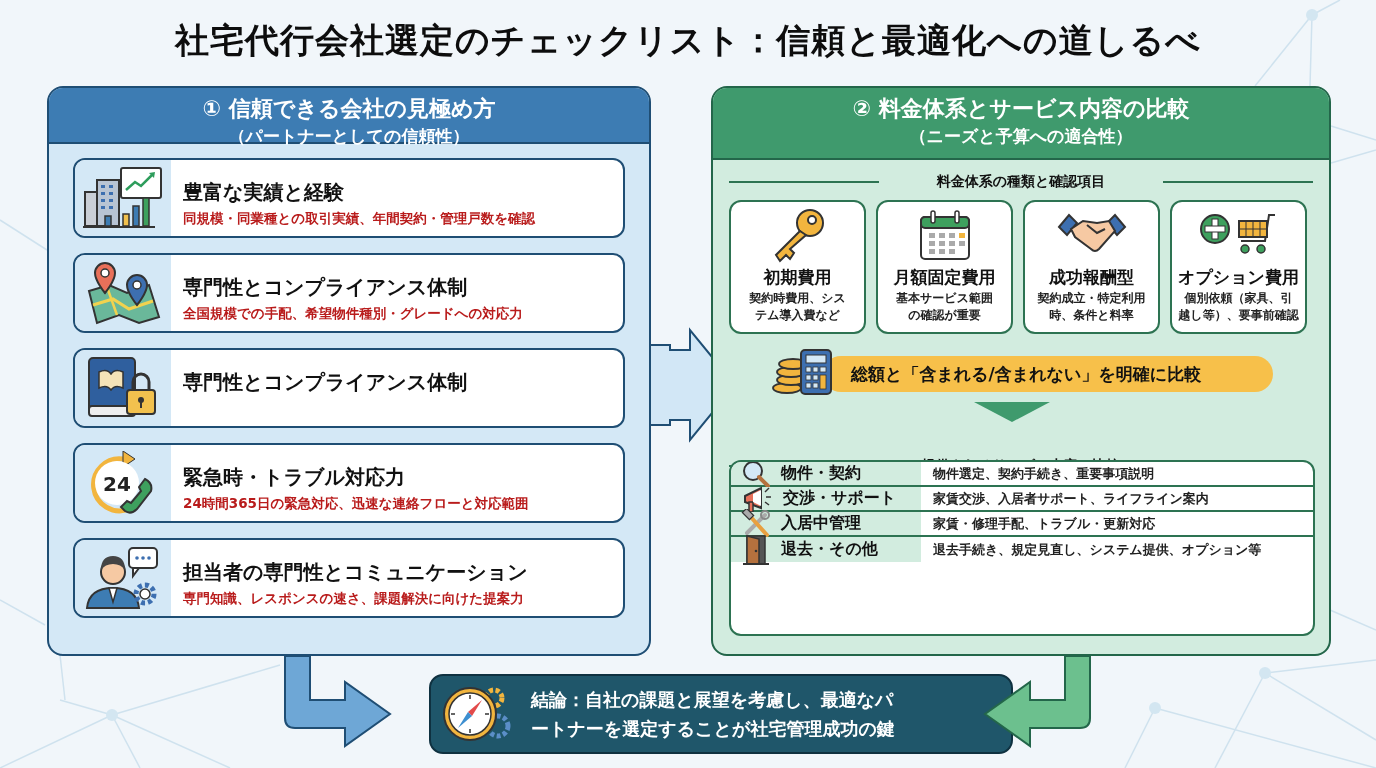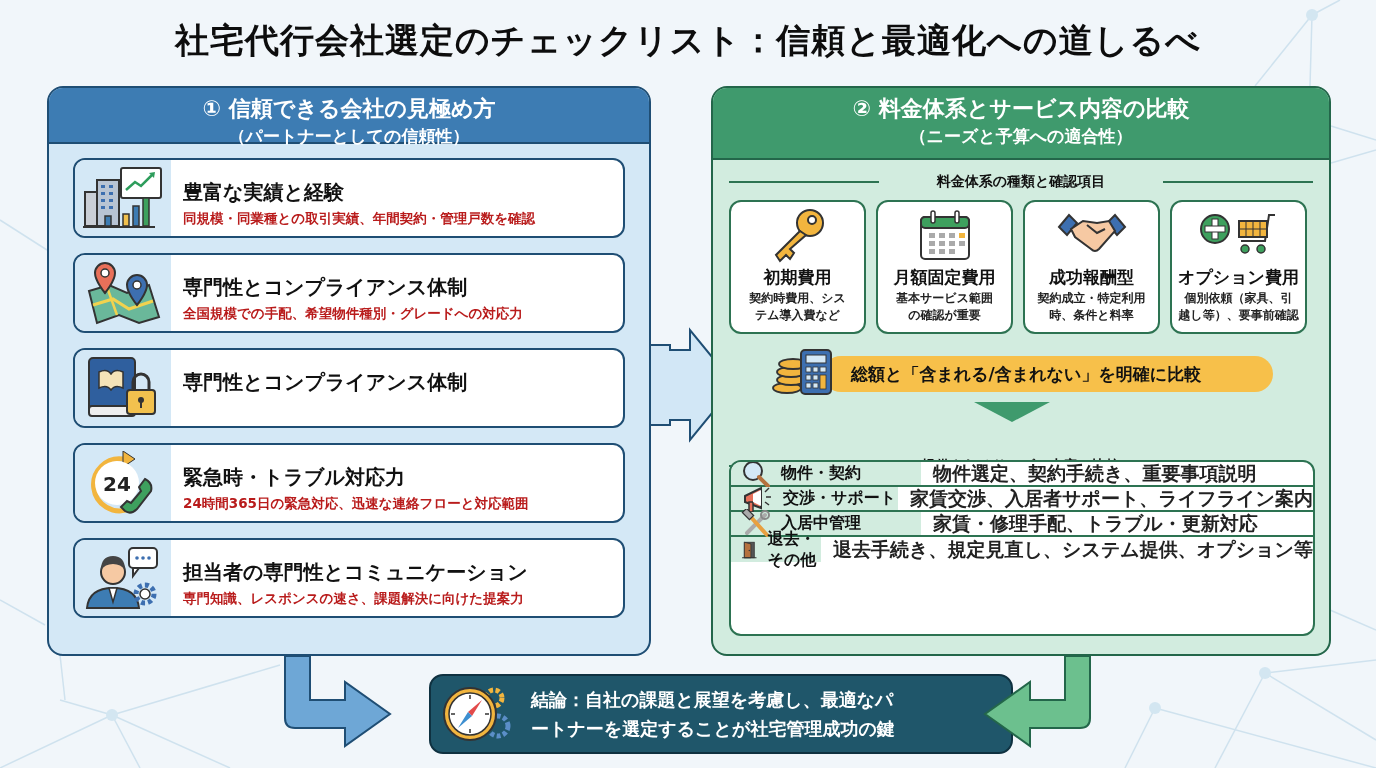"物件選定、契約手続き、重要事項説明" .svc-row .v { font-size: 19px -> 13px }
